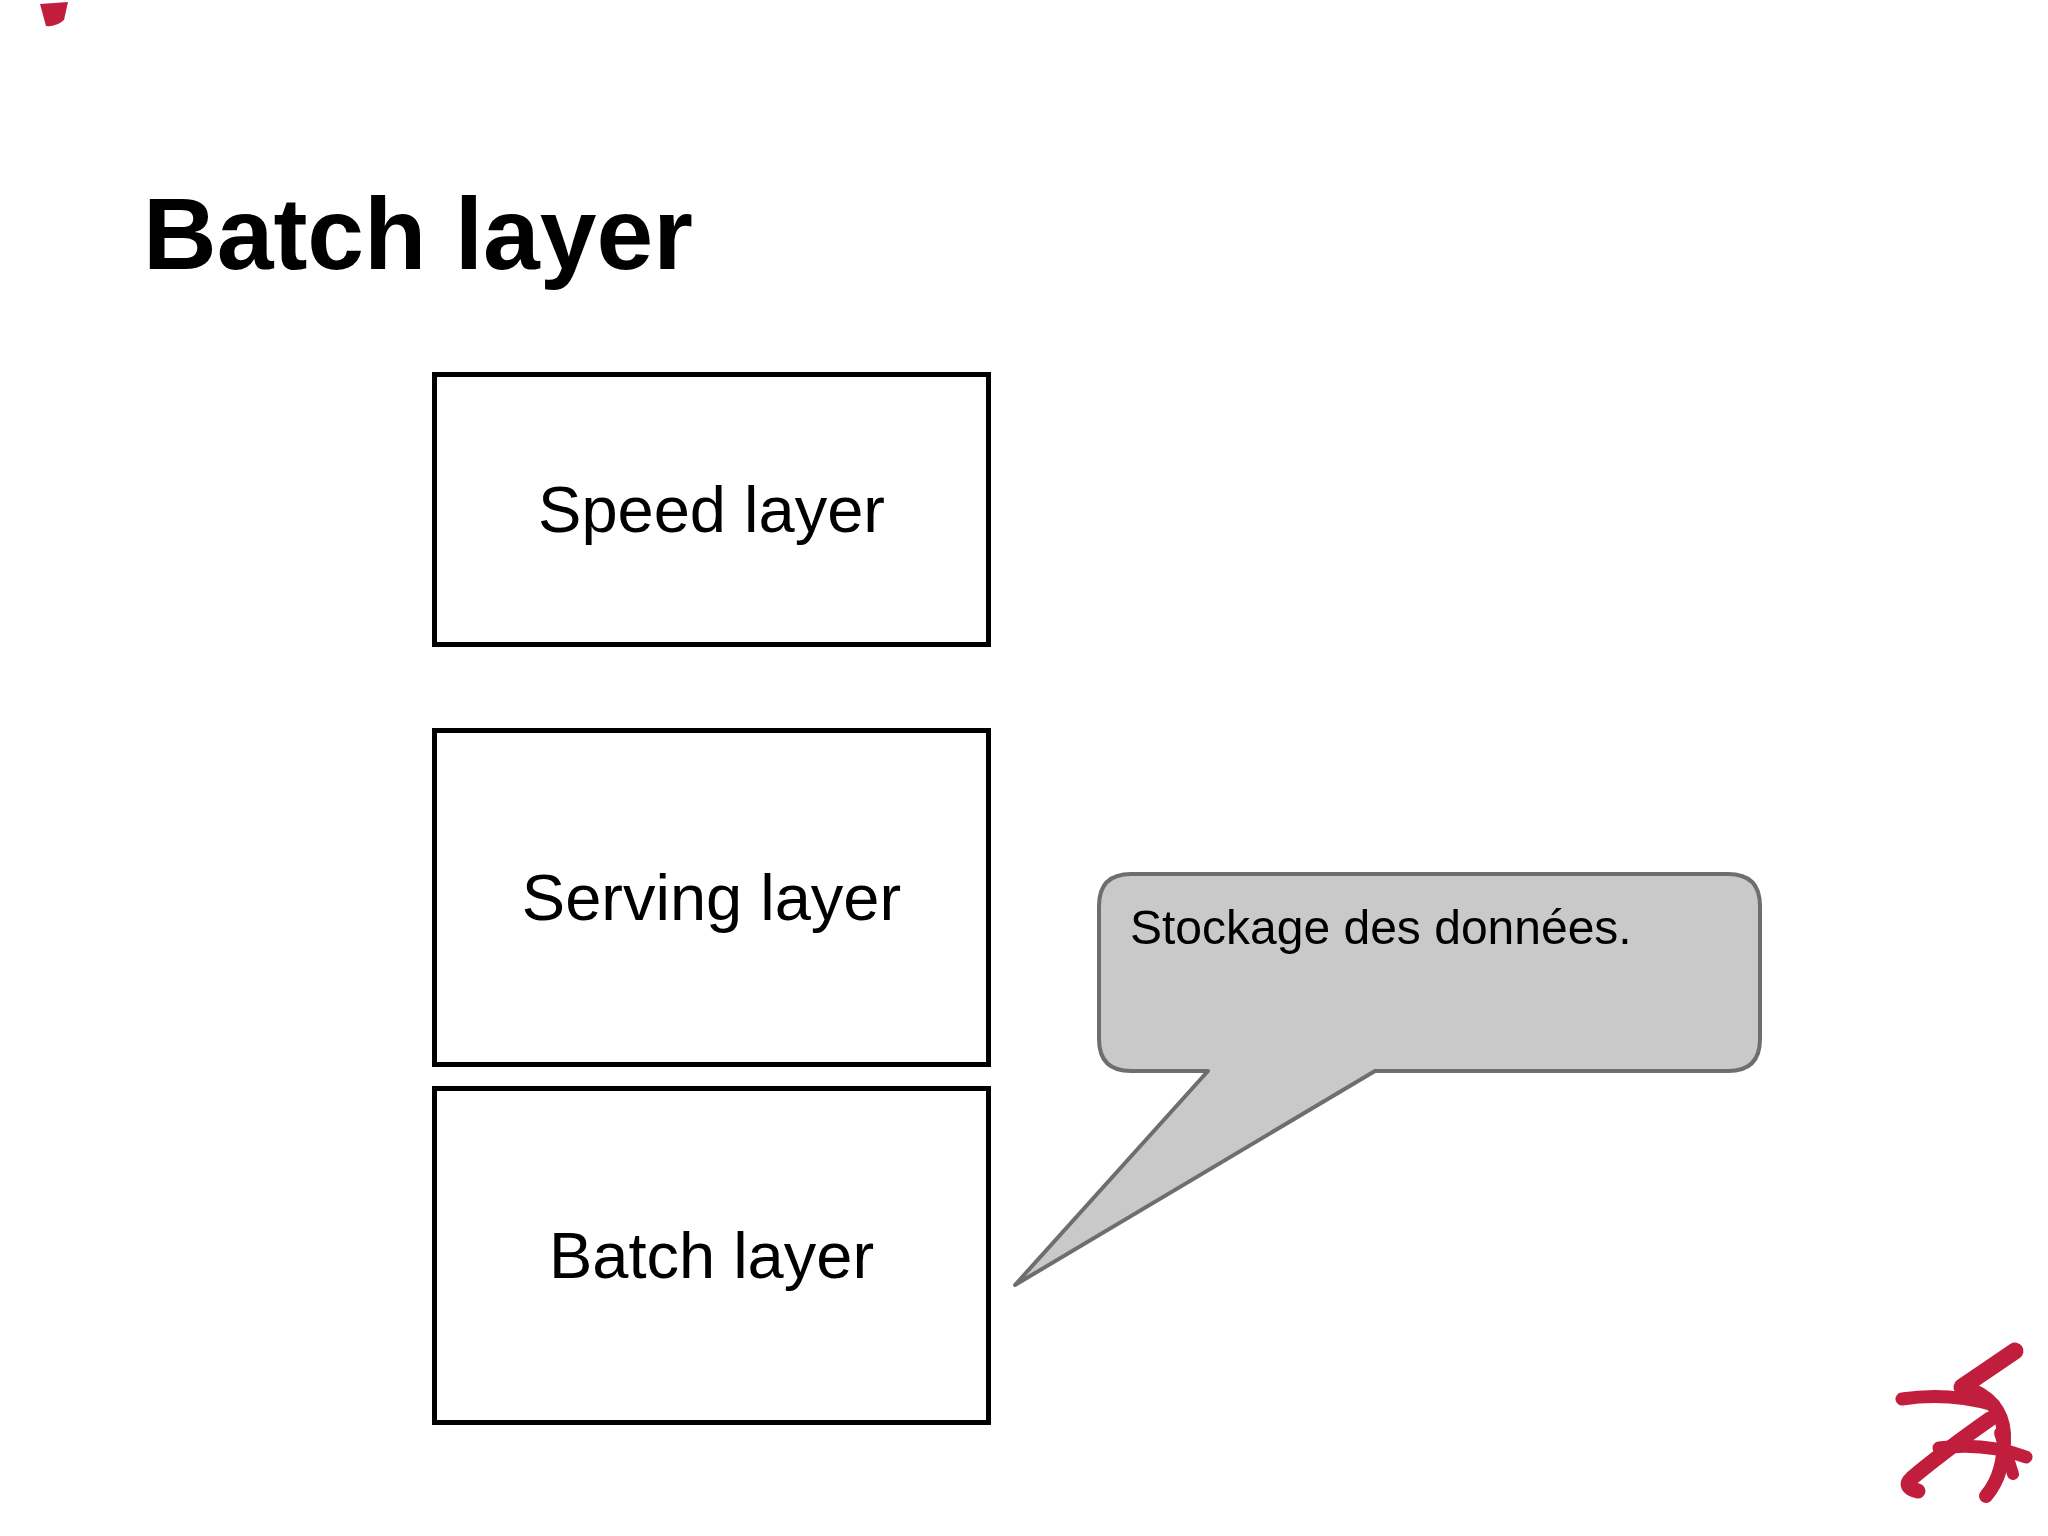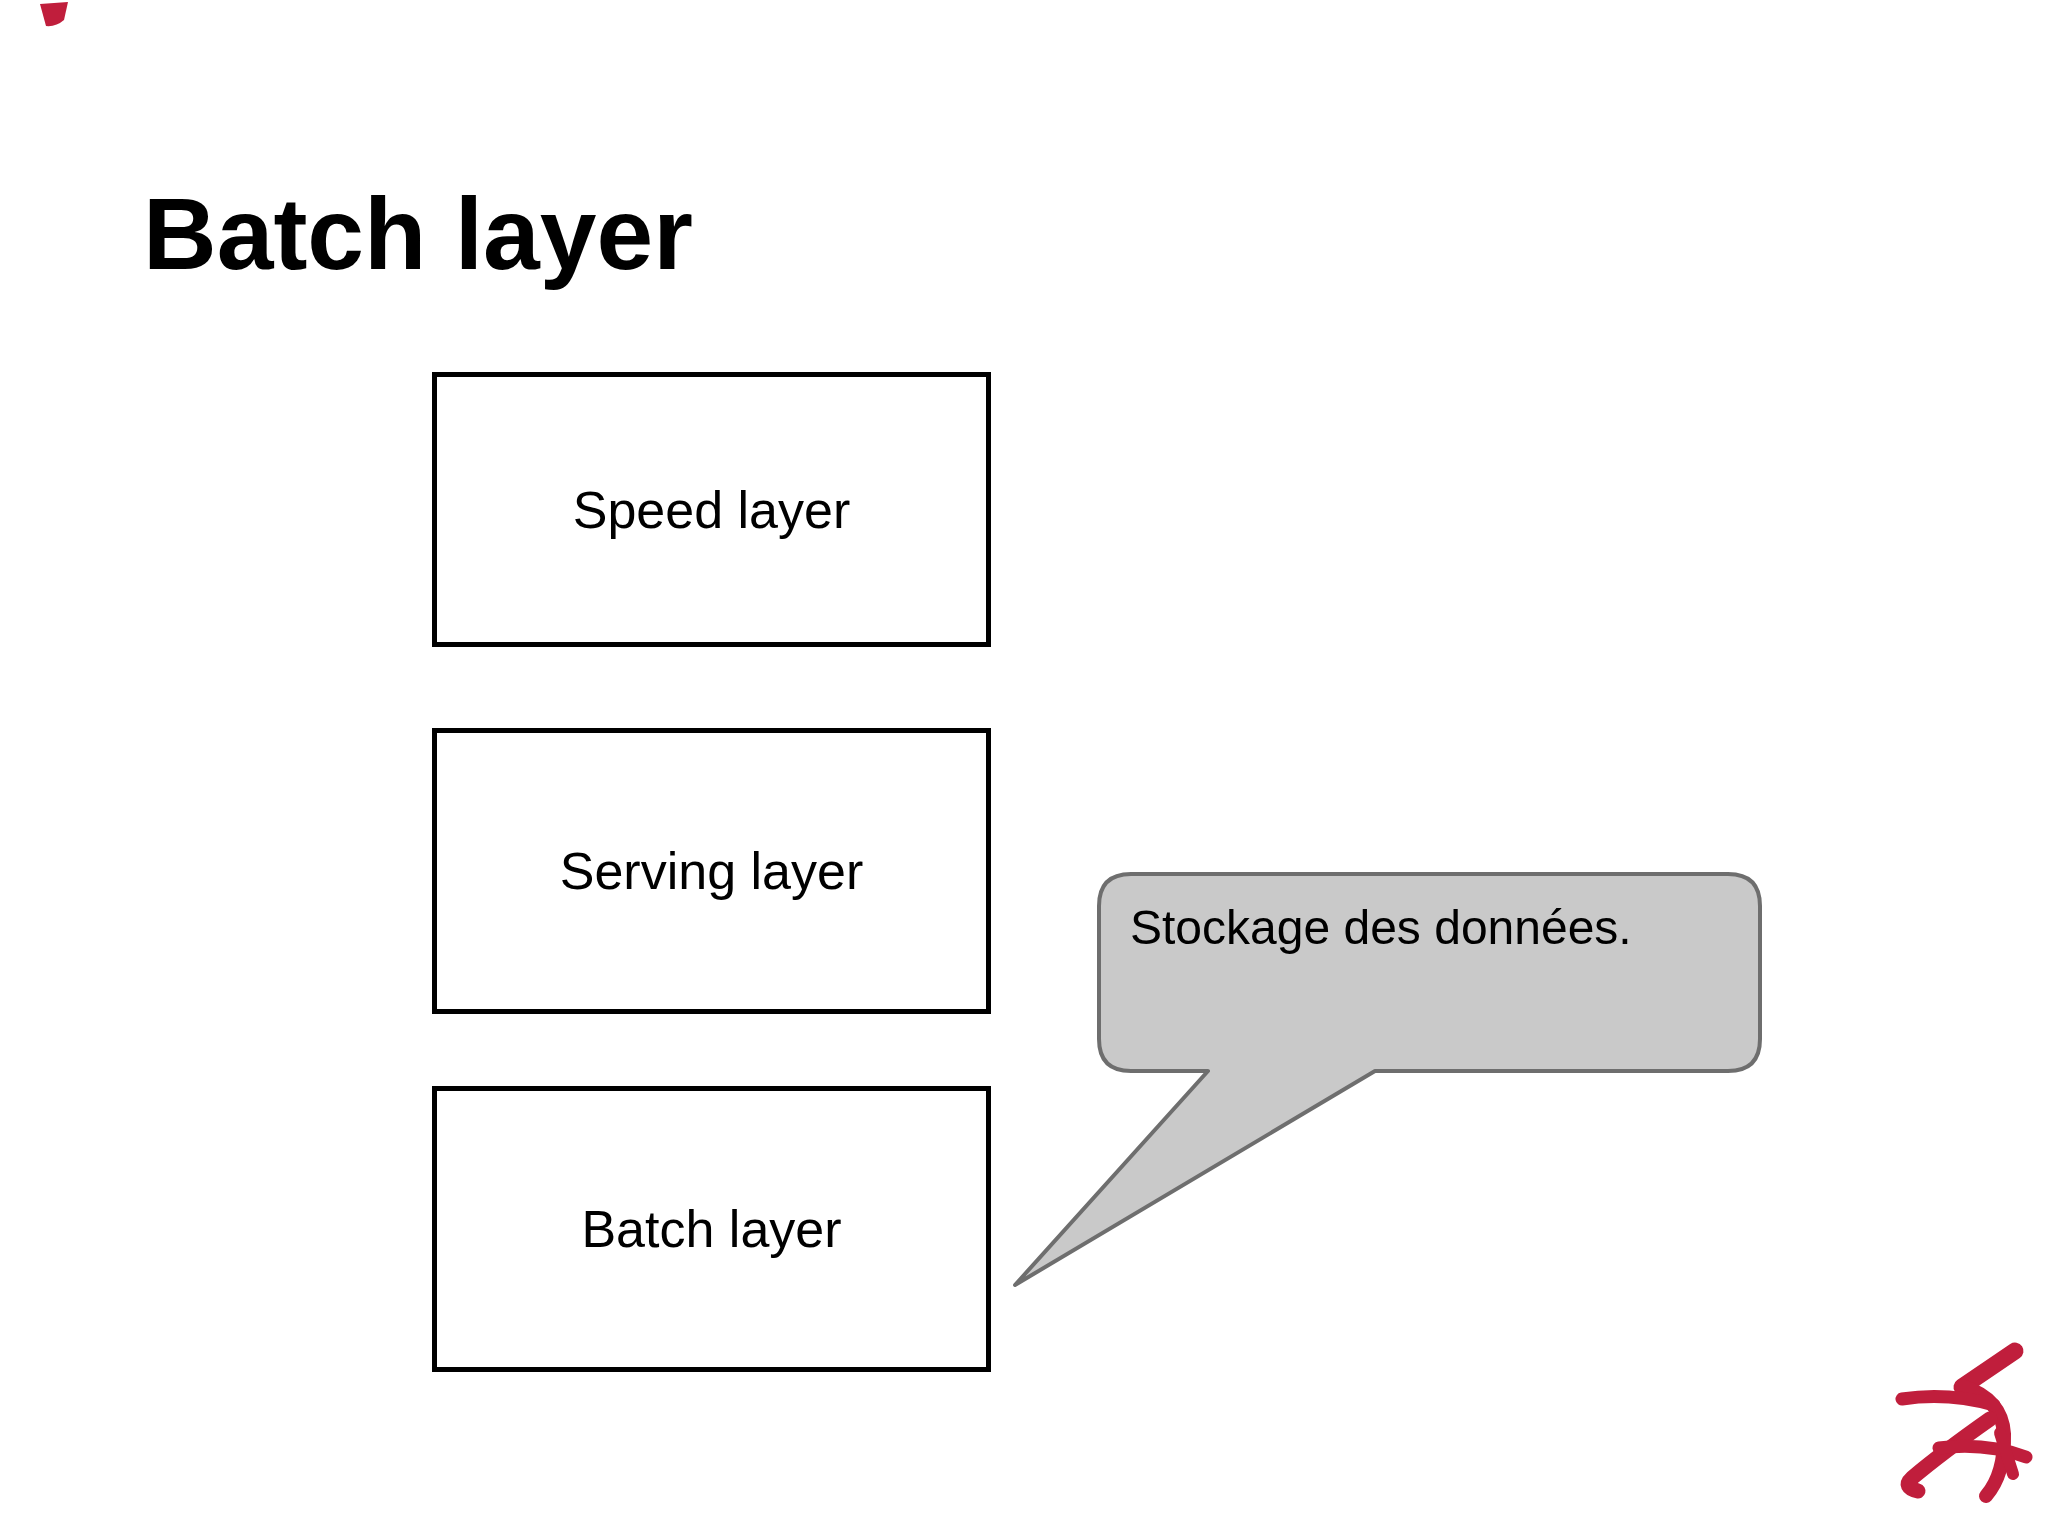"Speed layer" .layer-box .box-label { font-size: 52px -> 65px }
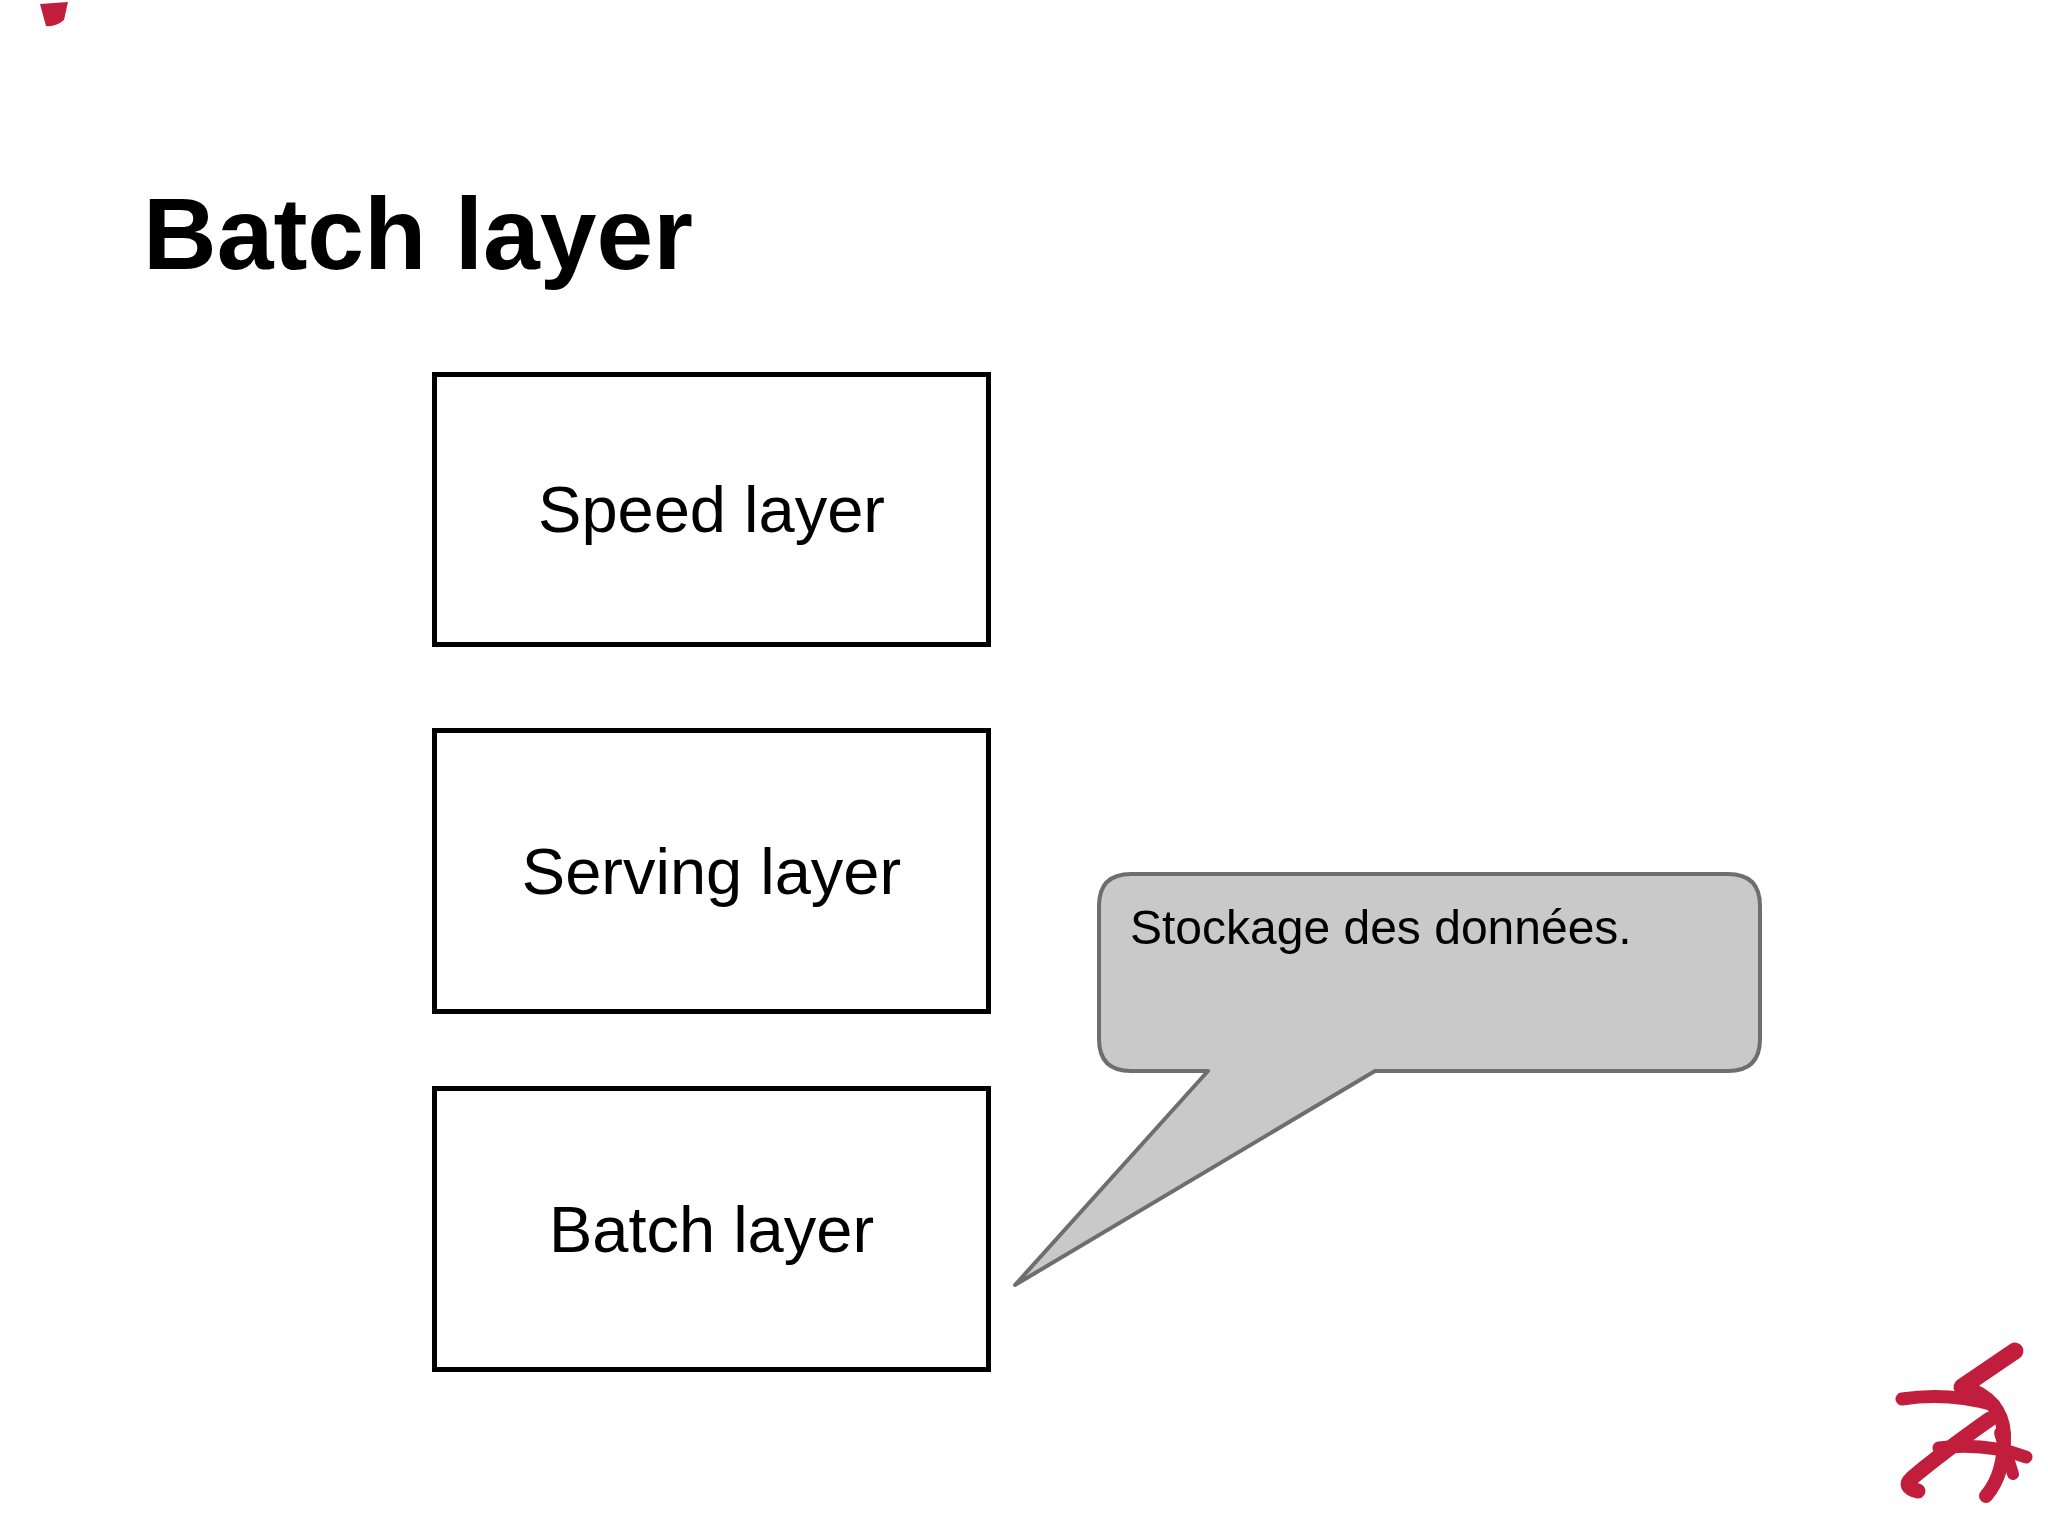"Serving layer" .layer-box { height: 286px -> 339px }
